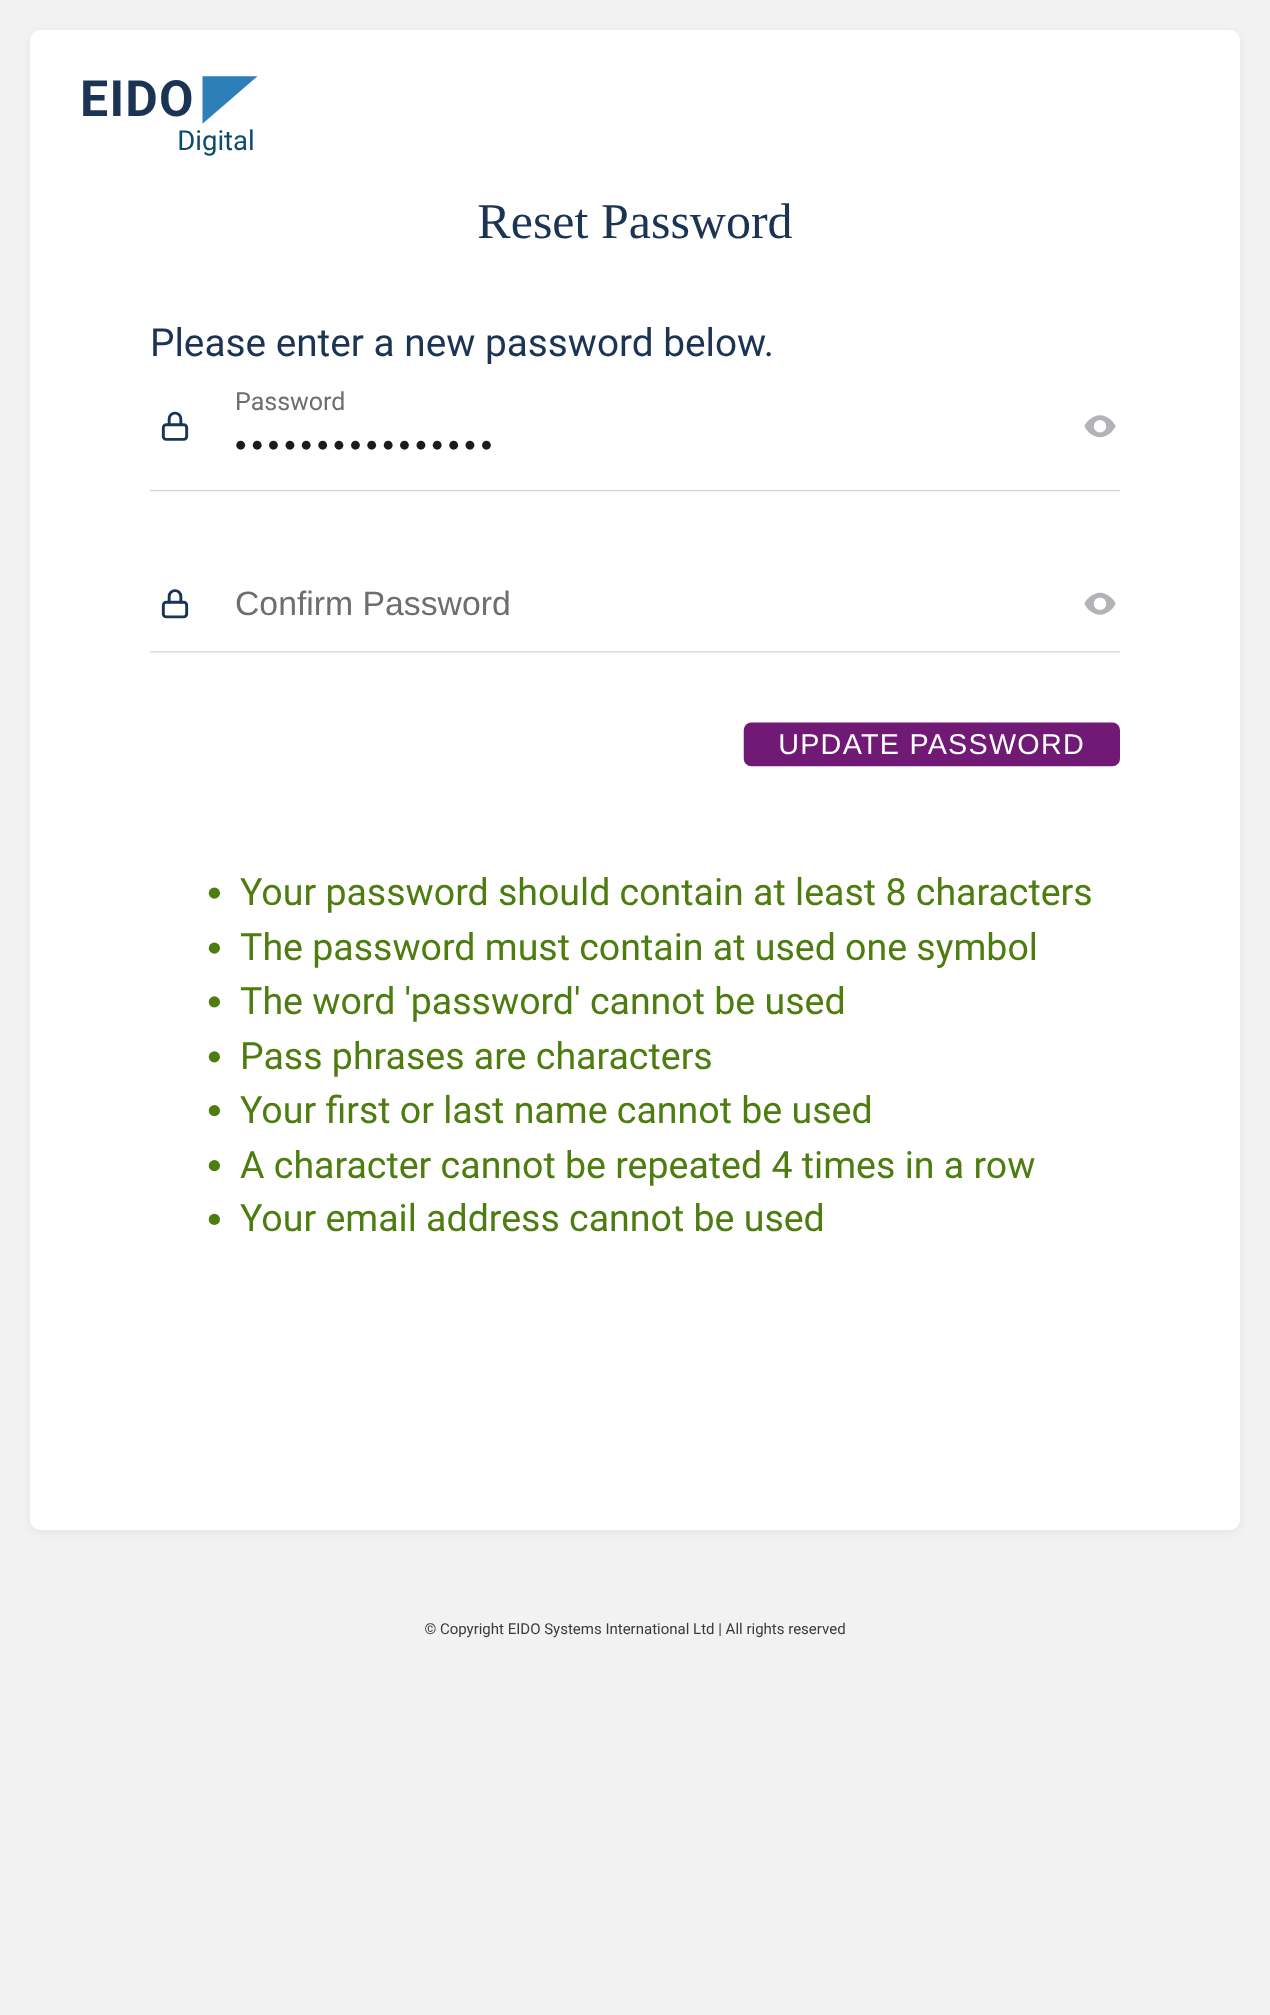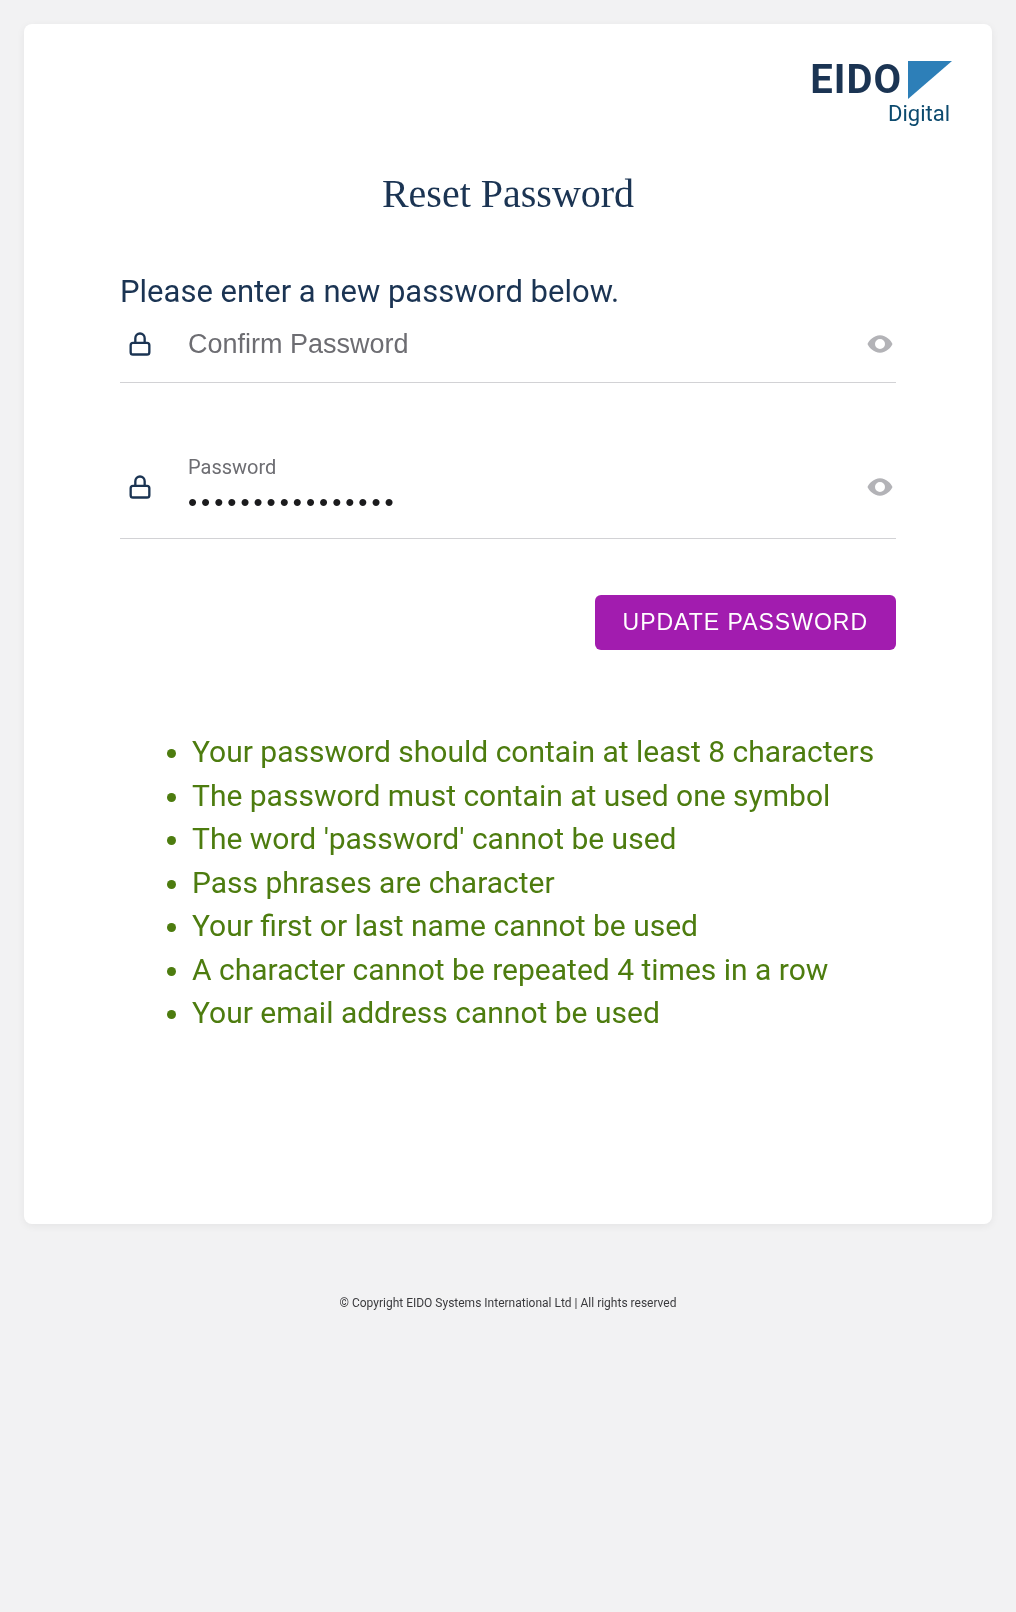"EIDO" .logo-wrap { justify-content: flex-end -> flex-start; margin-bottom: 44px -> 27px }
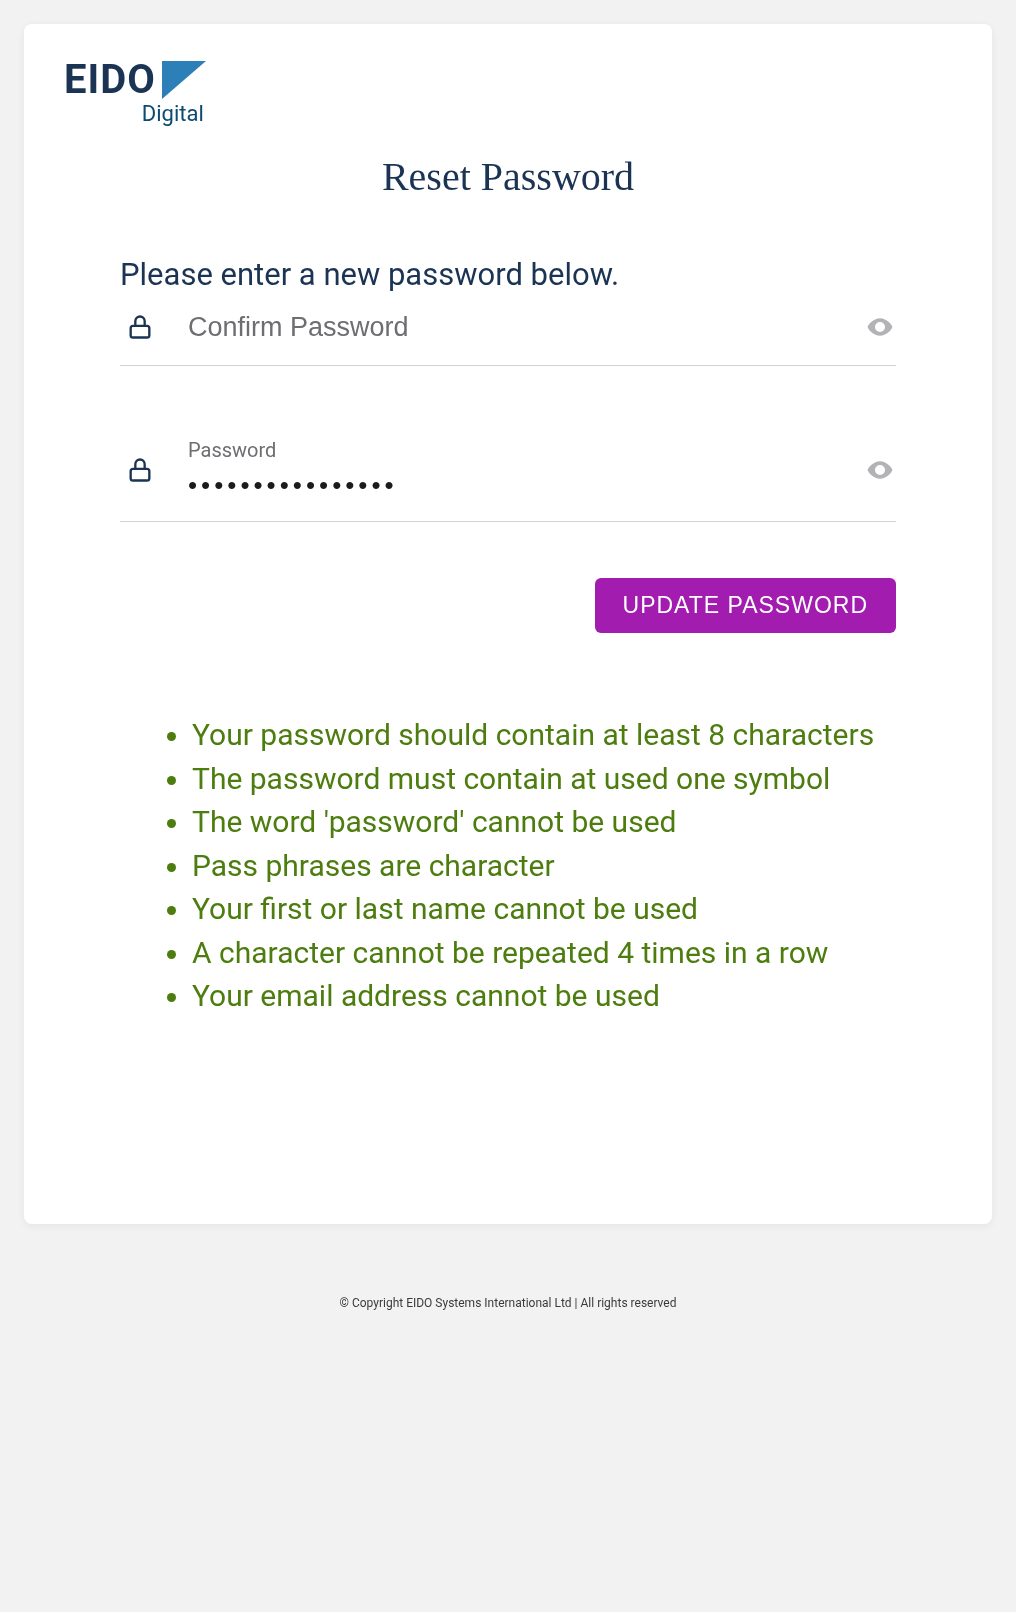"Confirm Password" div.field { order: before "Password" -> after "Password" }
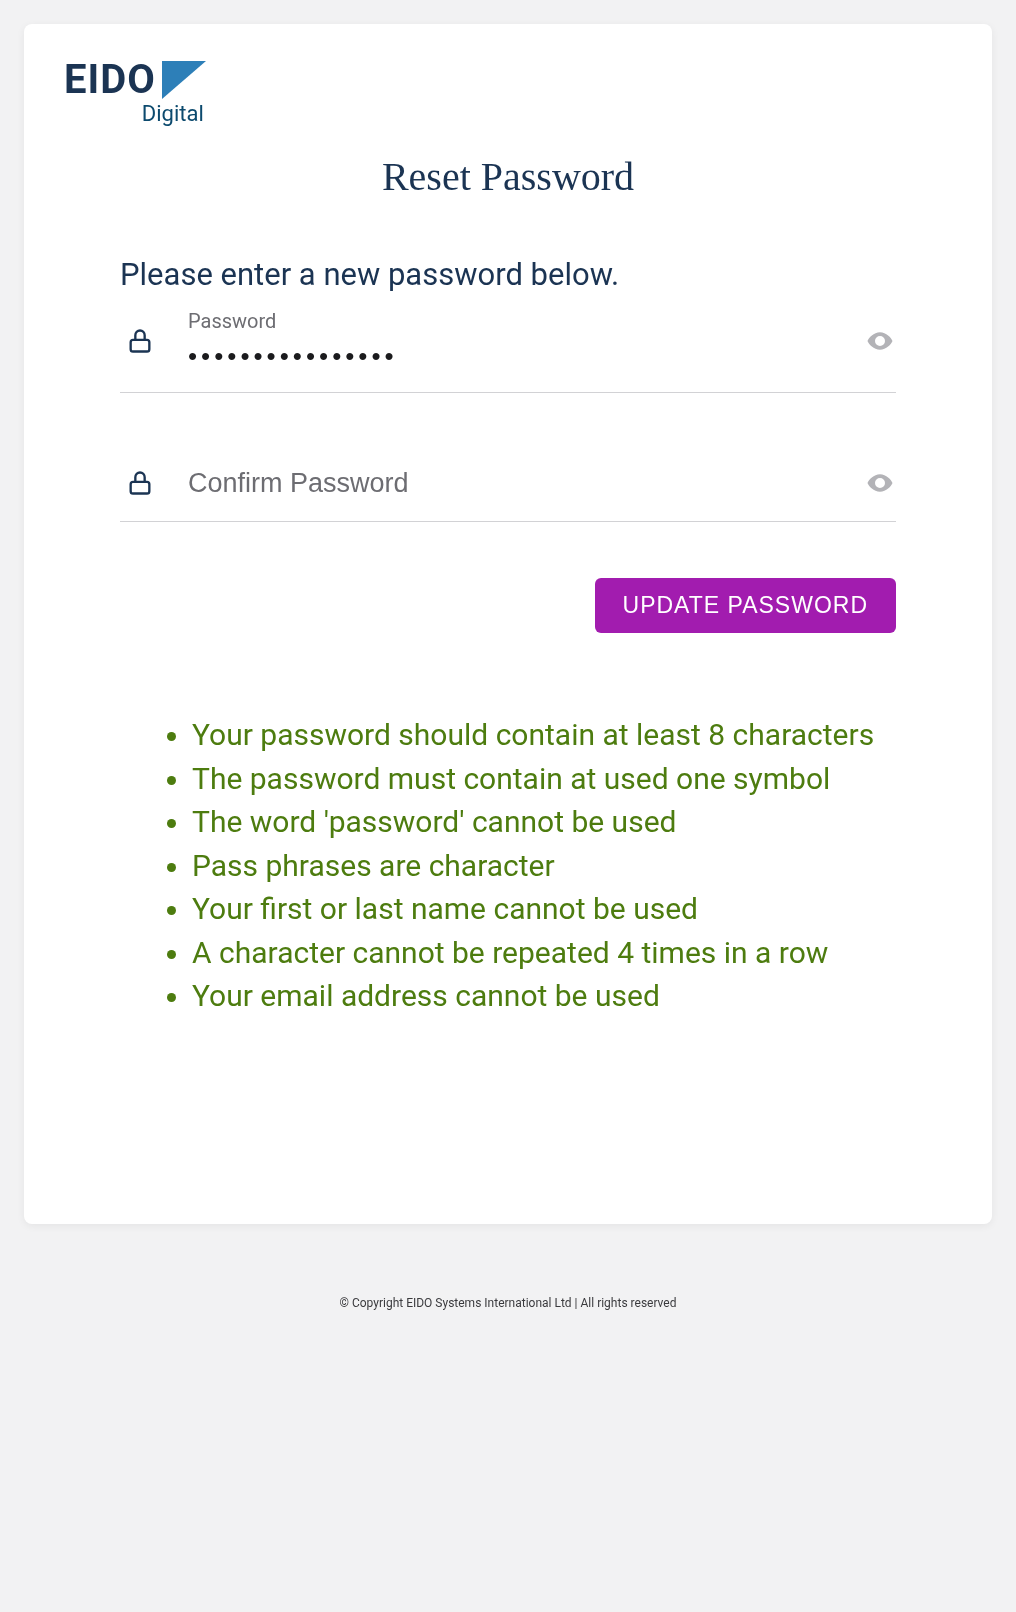"UPDATE PASSWORD" .update-btn { background: #a21caf -> #701a75; padding: 14px 28px -> 4px 28px }
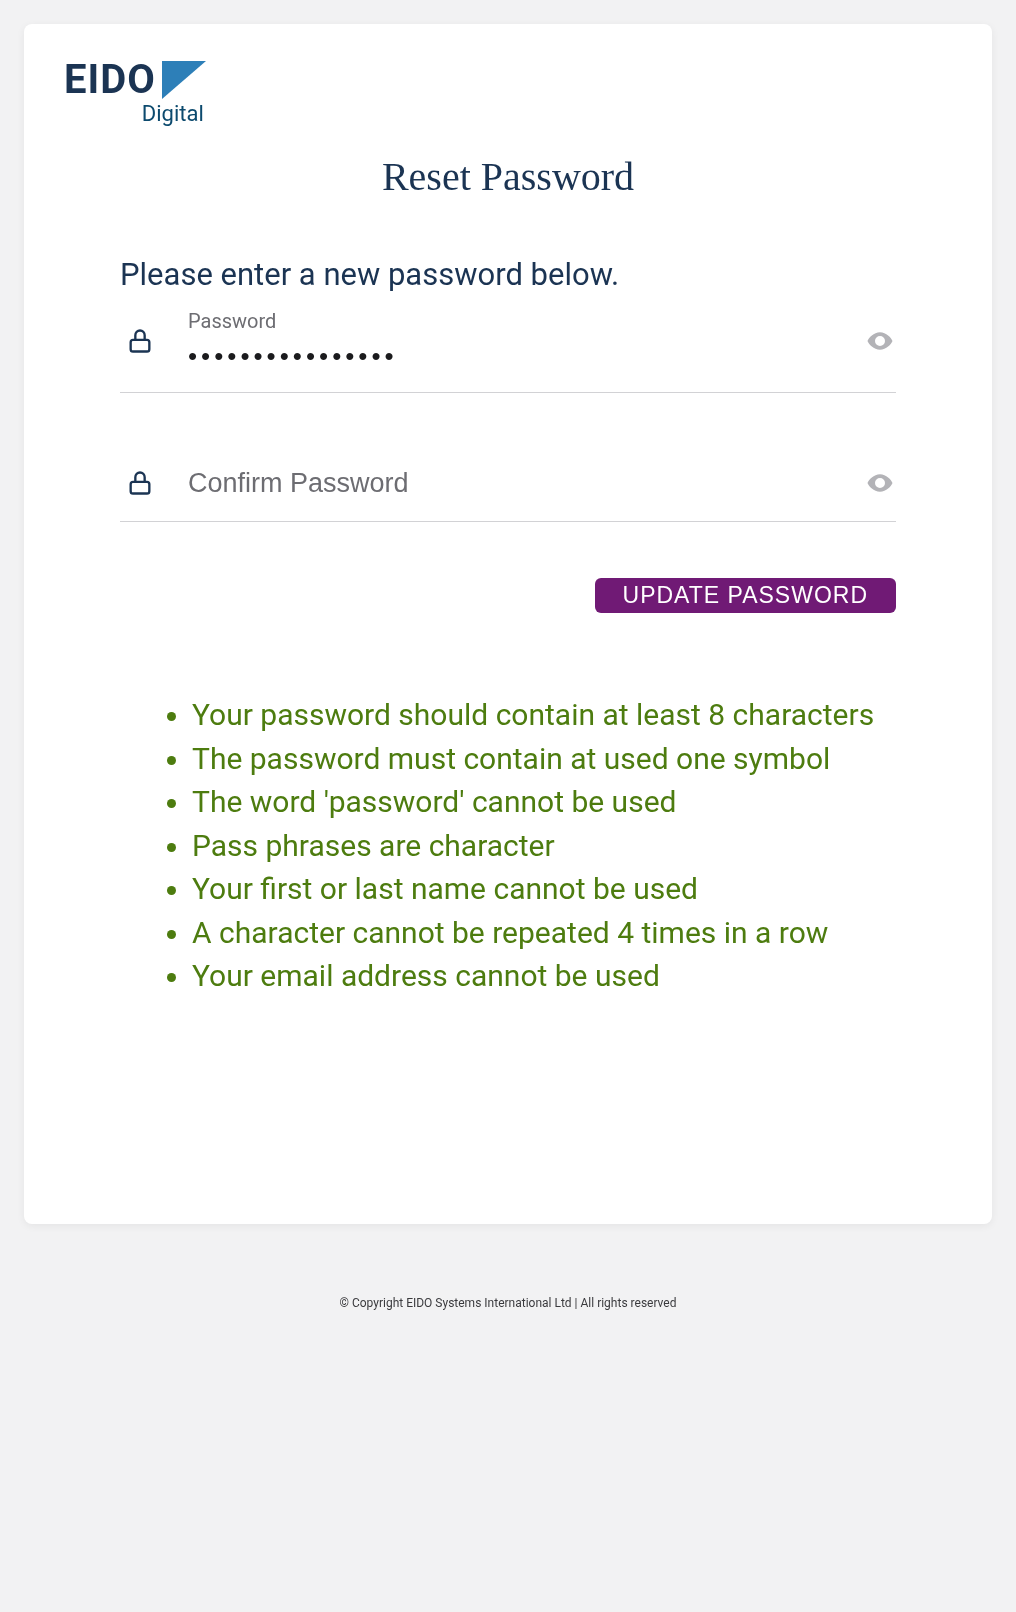"Pass phrases are character" li { text: character -> characters }
